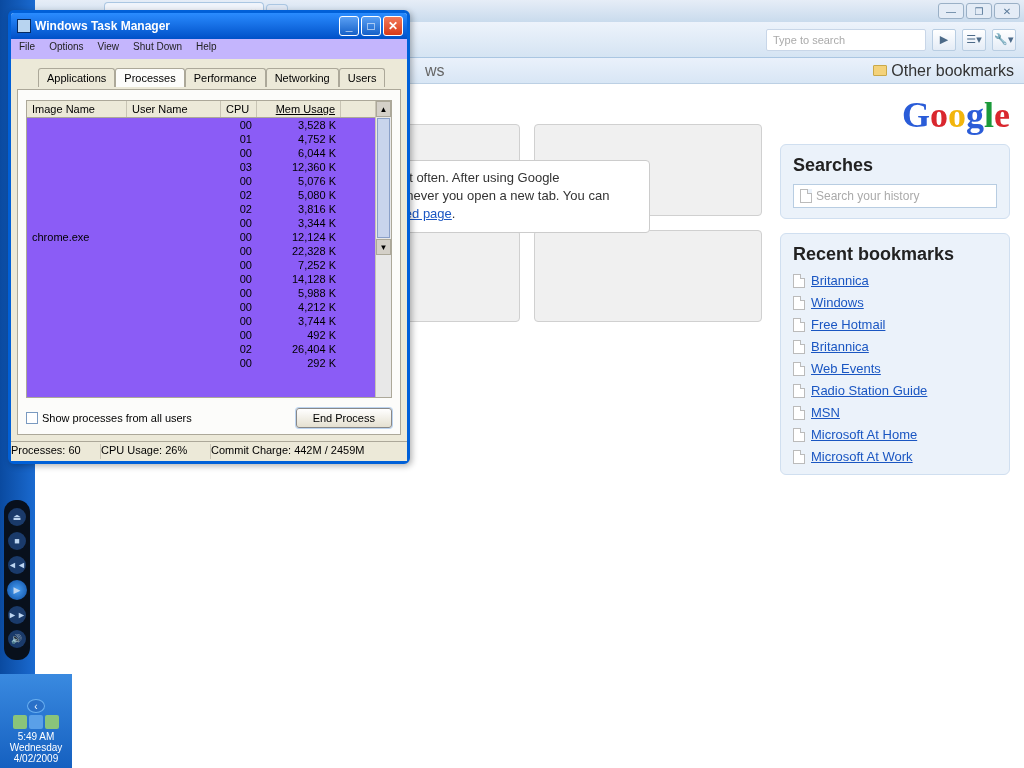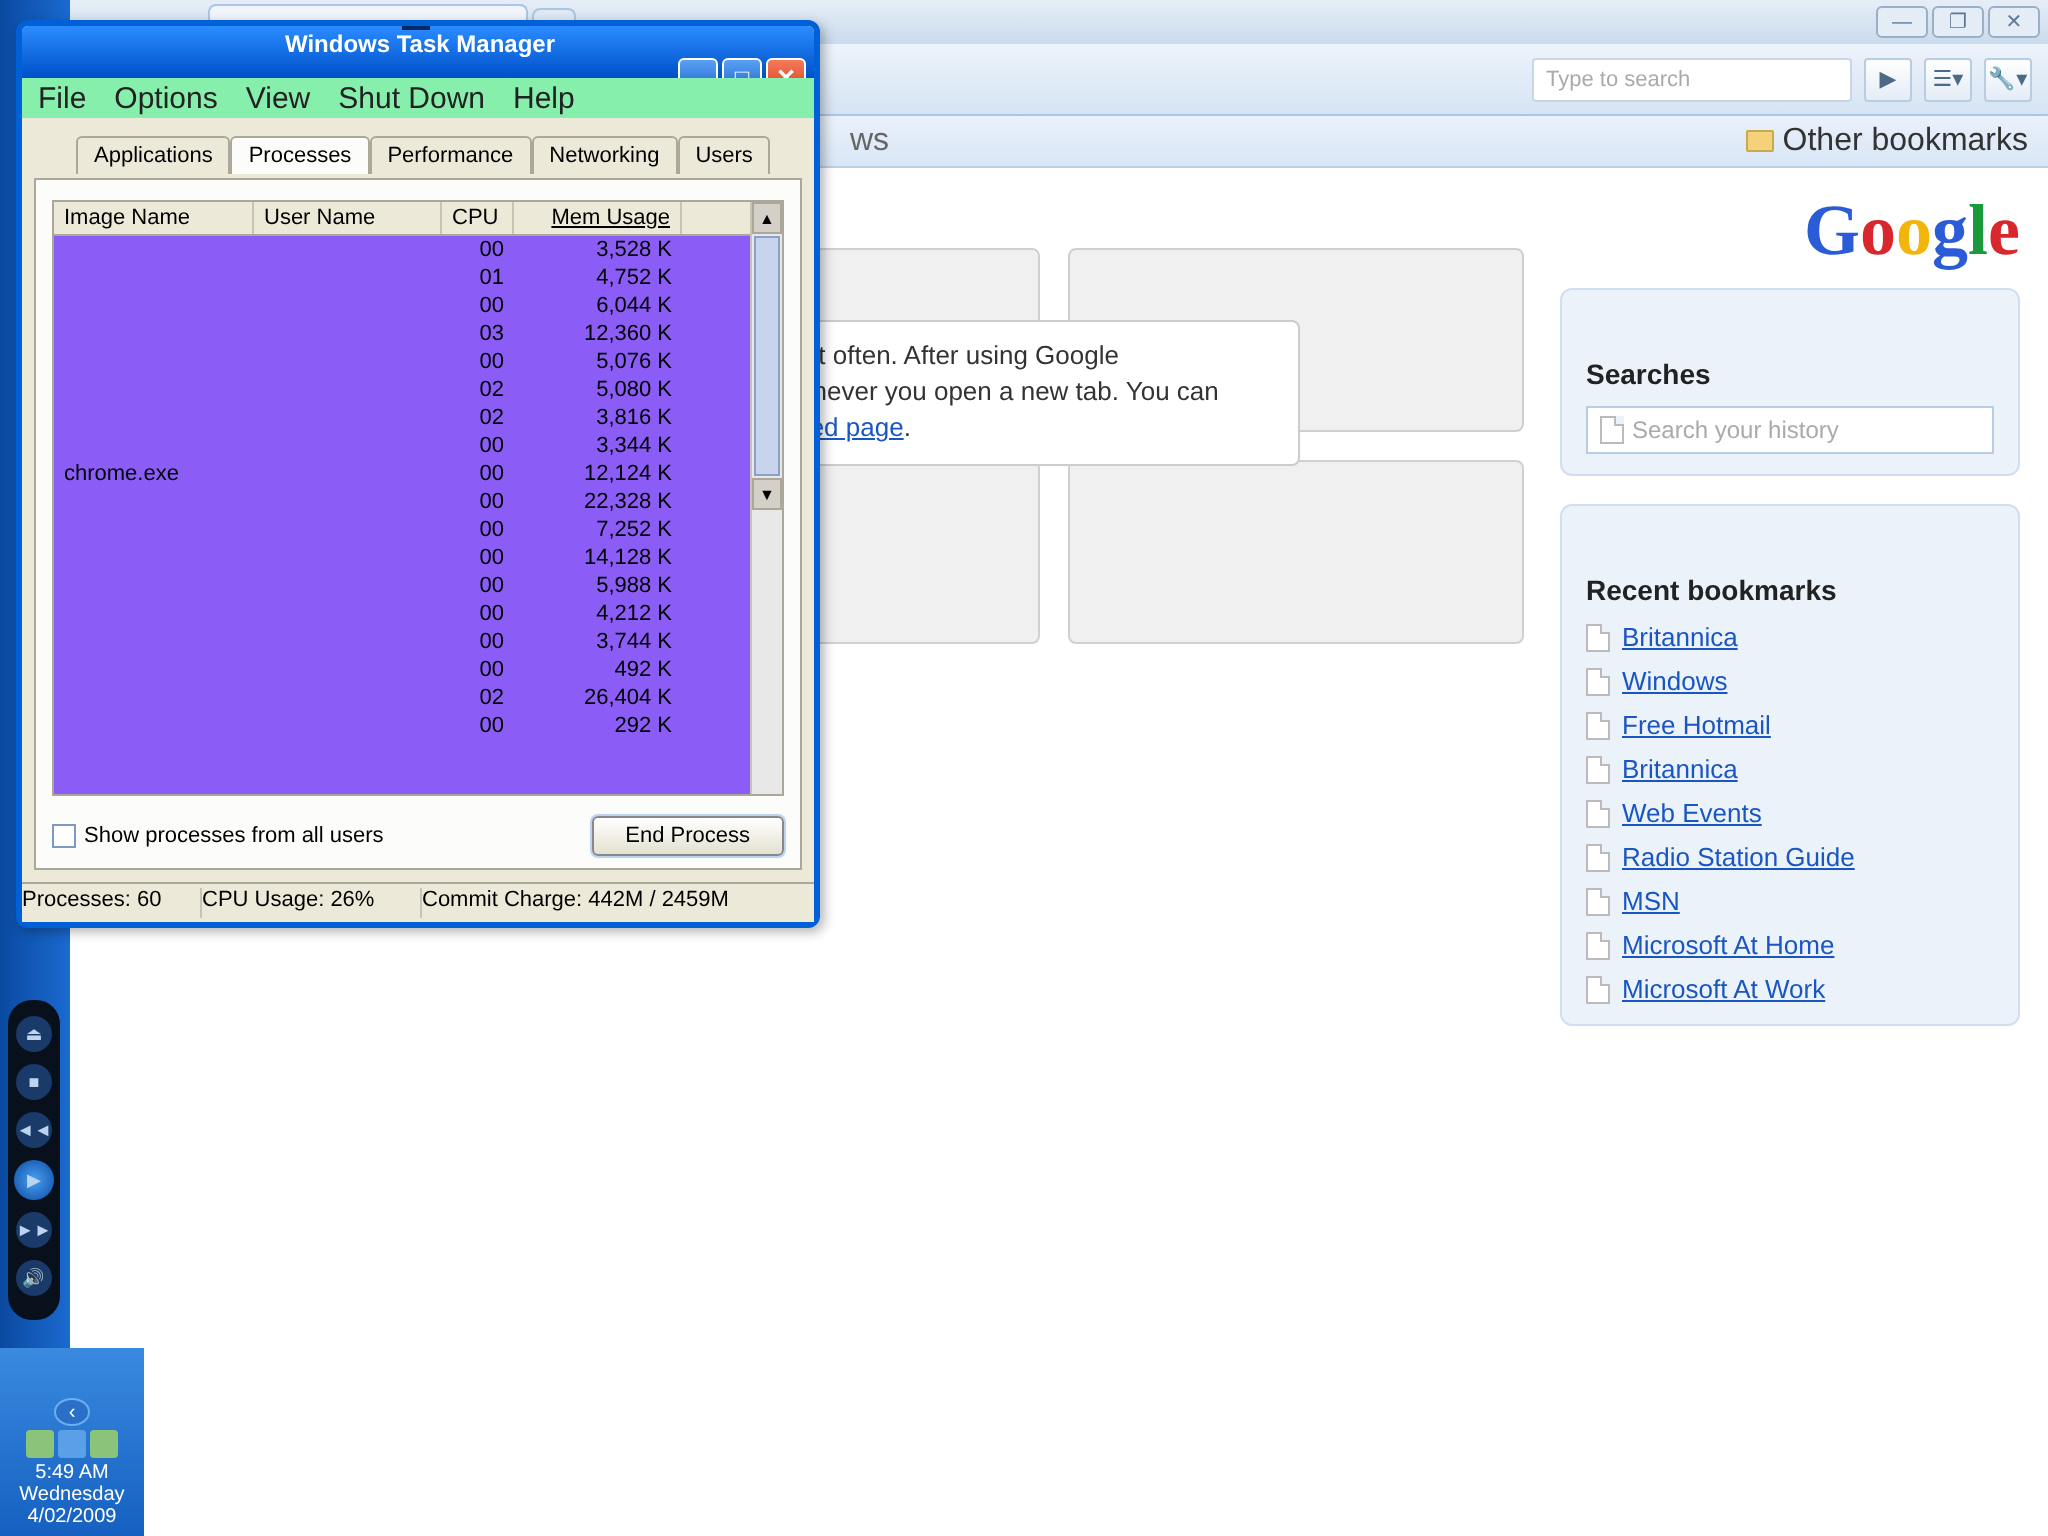"Windows Task Manager" .tm-title { flex-direction: column -> none }
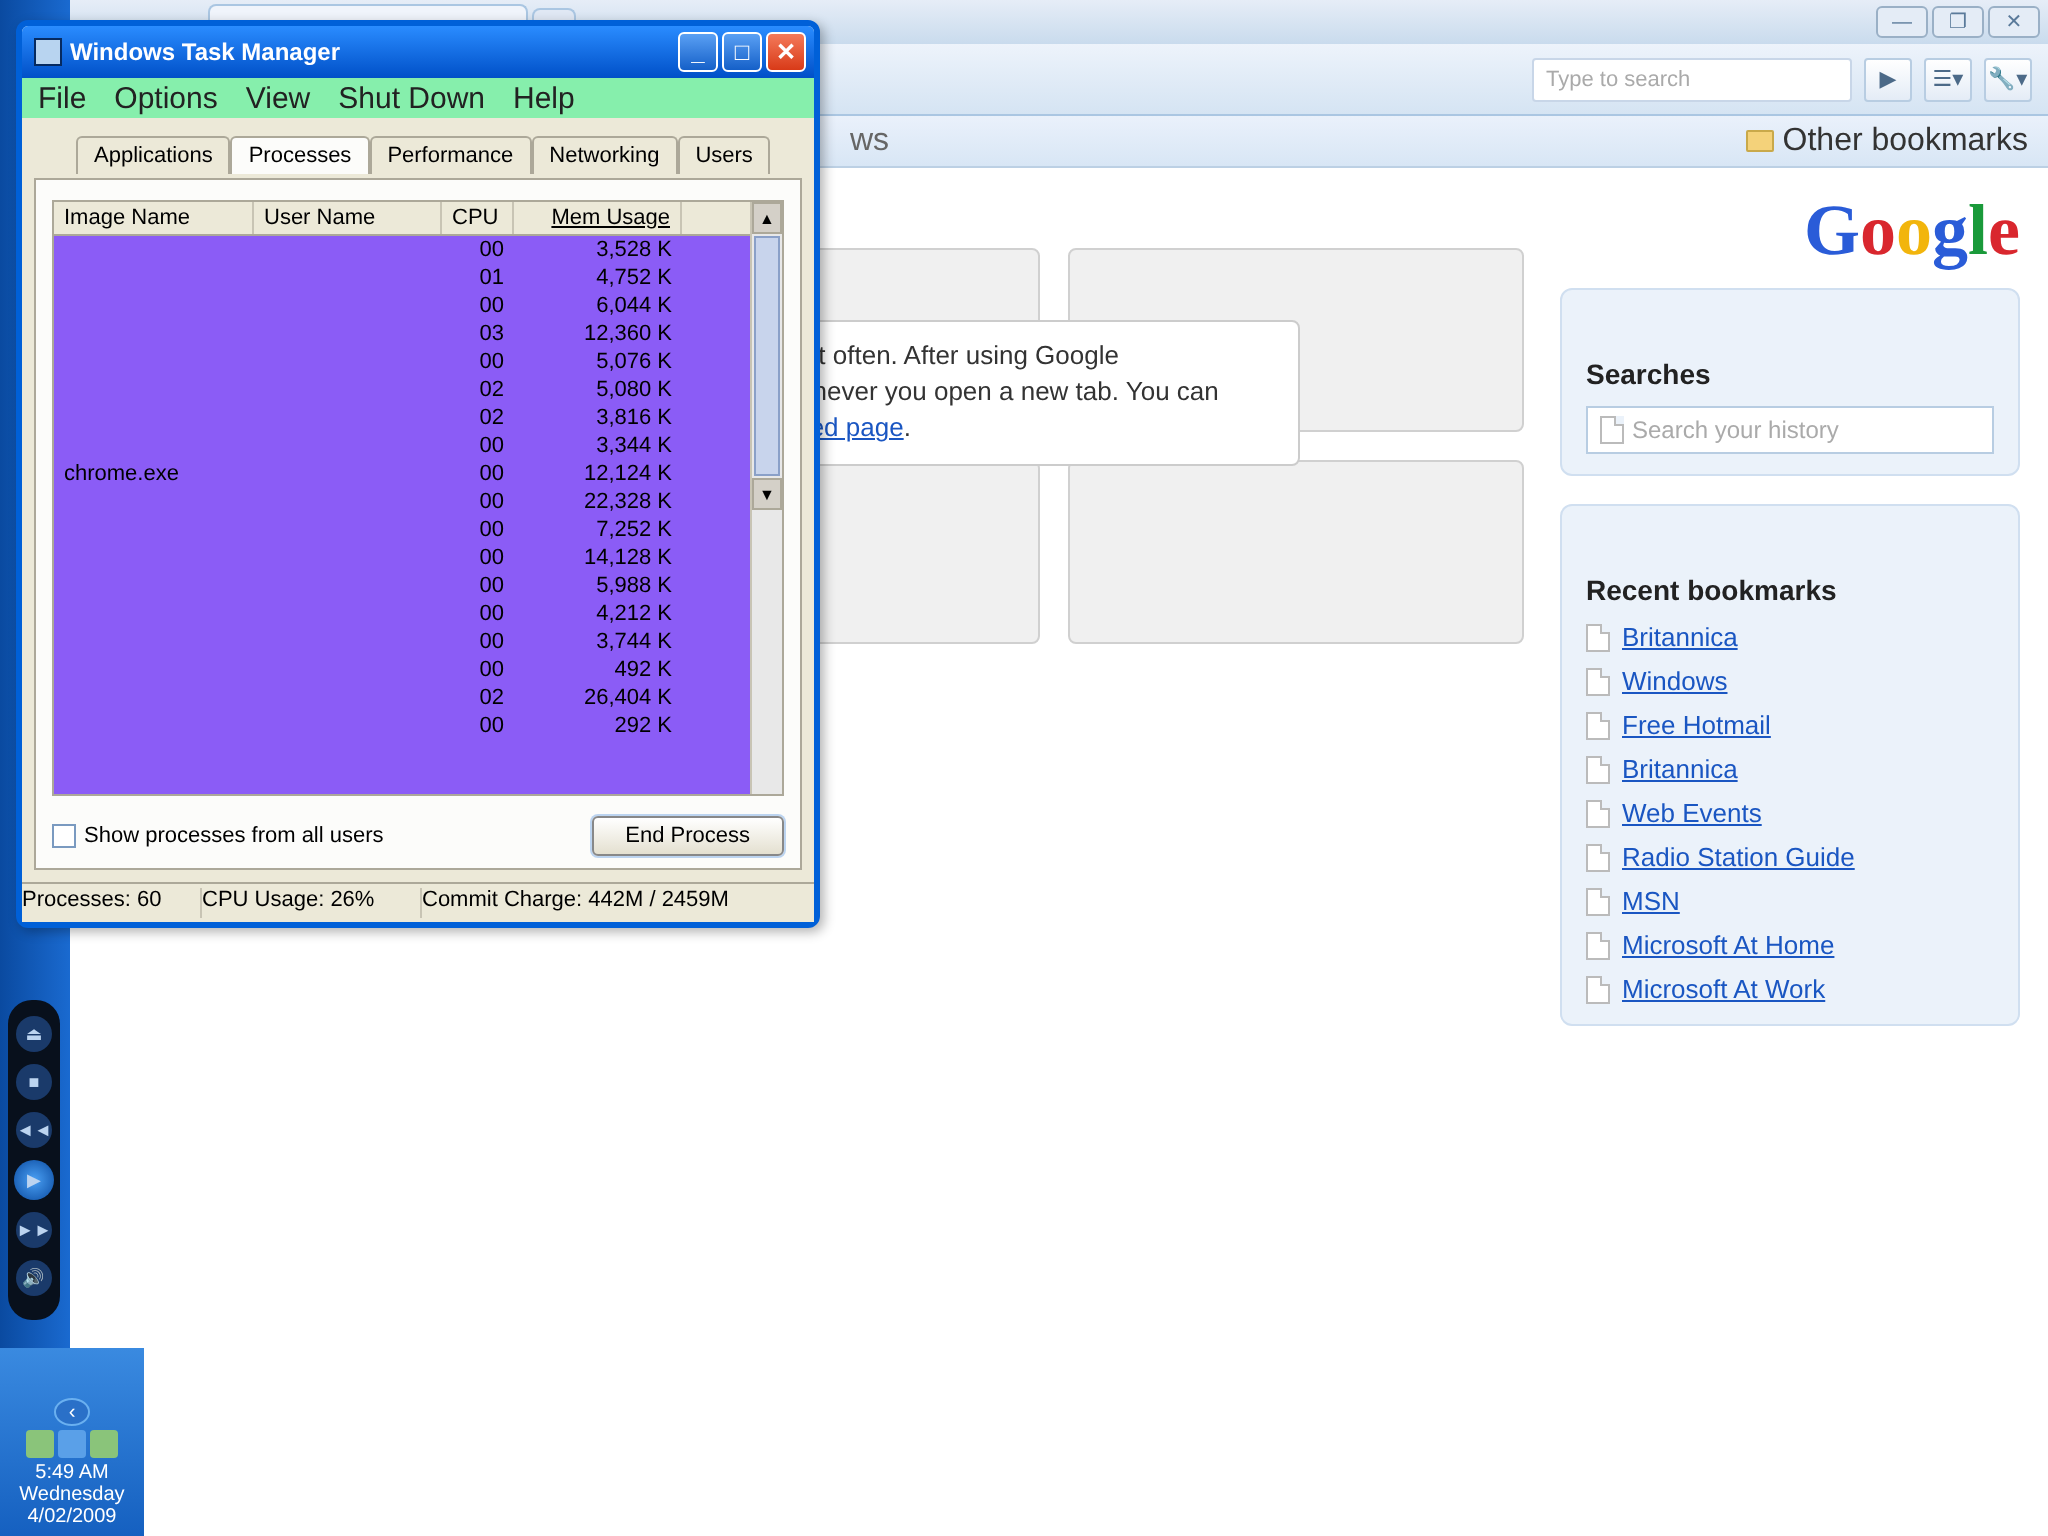"File" .tm-menu { background: #86efac -> #c4b5fd; font-size: 15px -> 10px }
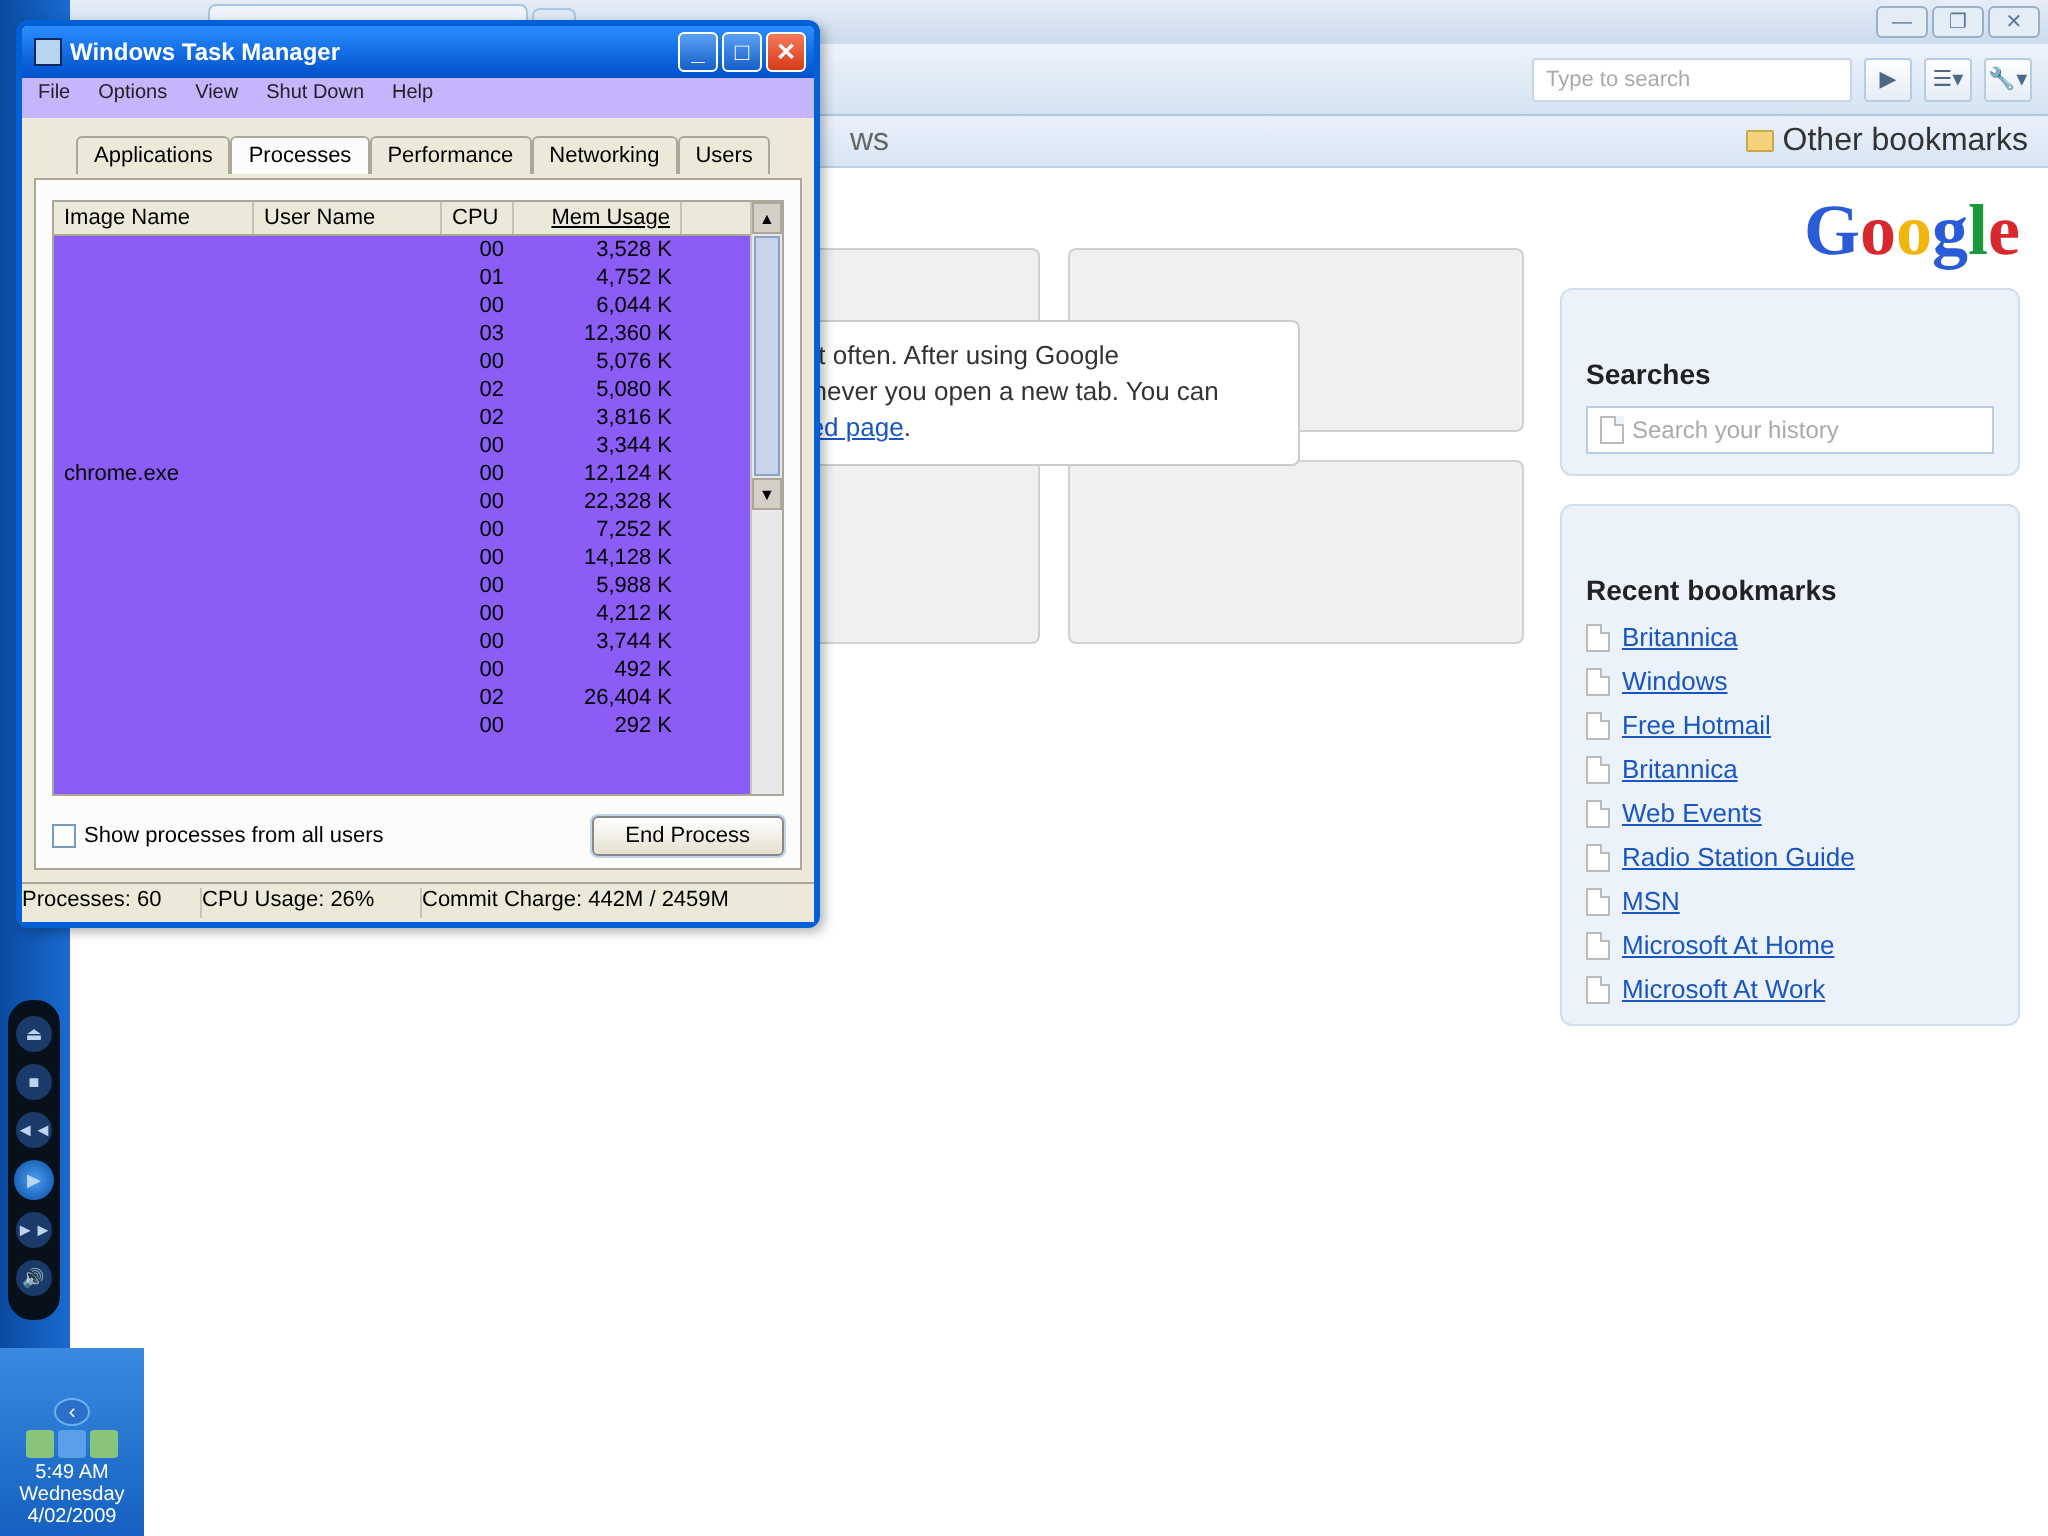"Searches" .panel h3 { font-size: 14px -> 18px; margin-top: 24px -> none }
